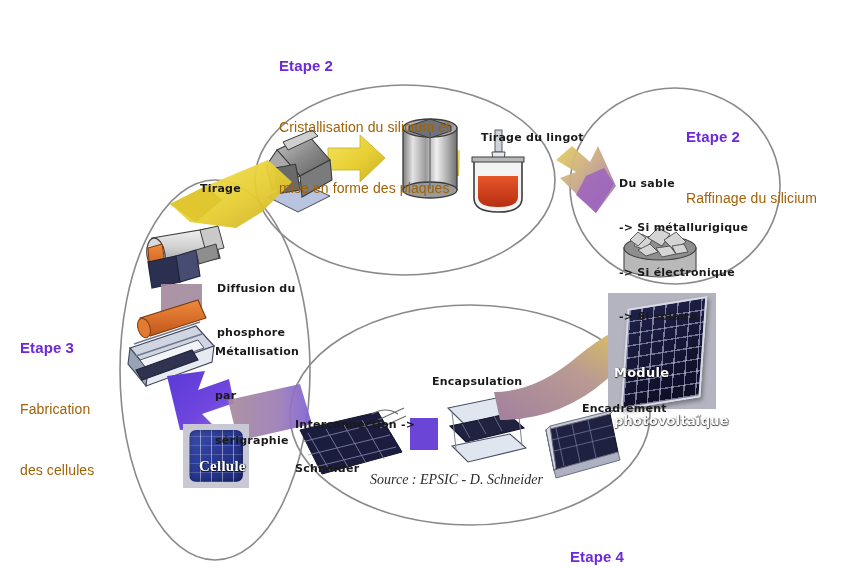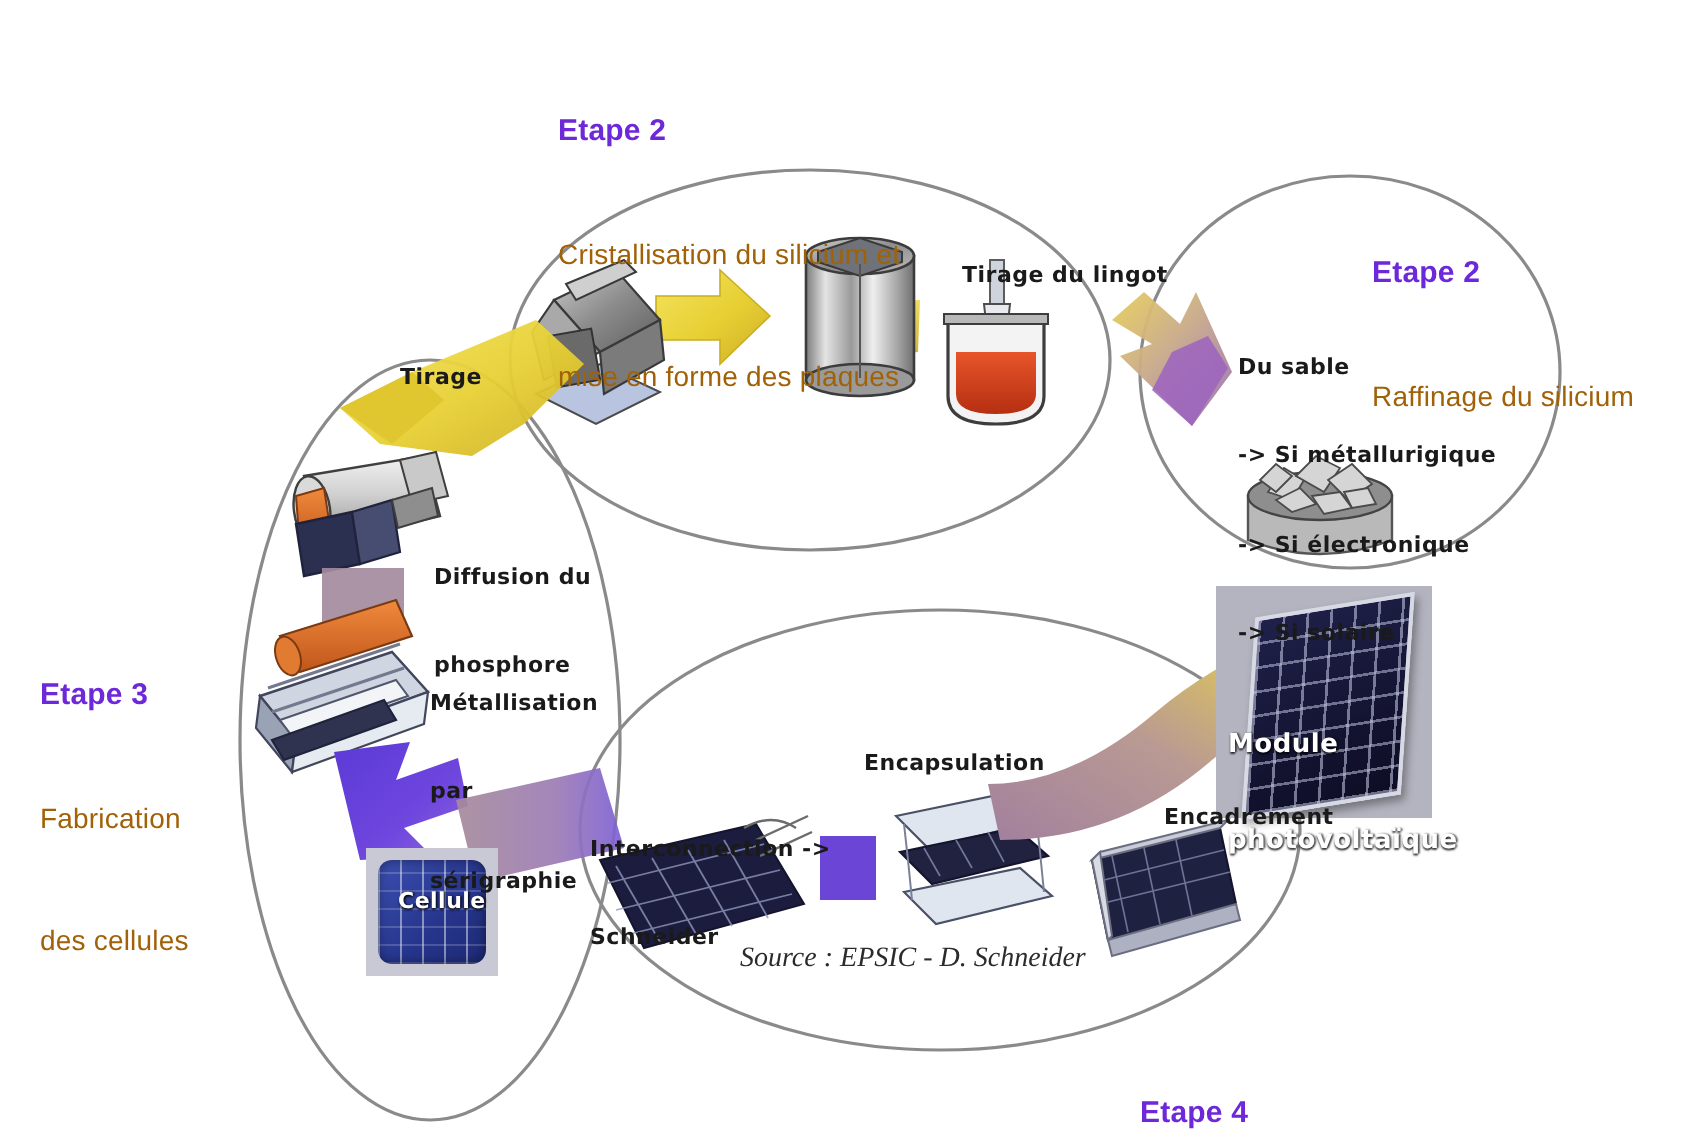"Cellule" div.lbl { font-family: none -> Liberation Serif, serif; font-size: 11px -> 15px; top: 444px -> 456px }
